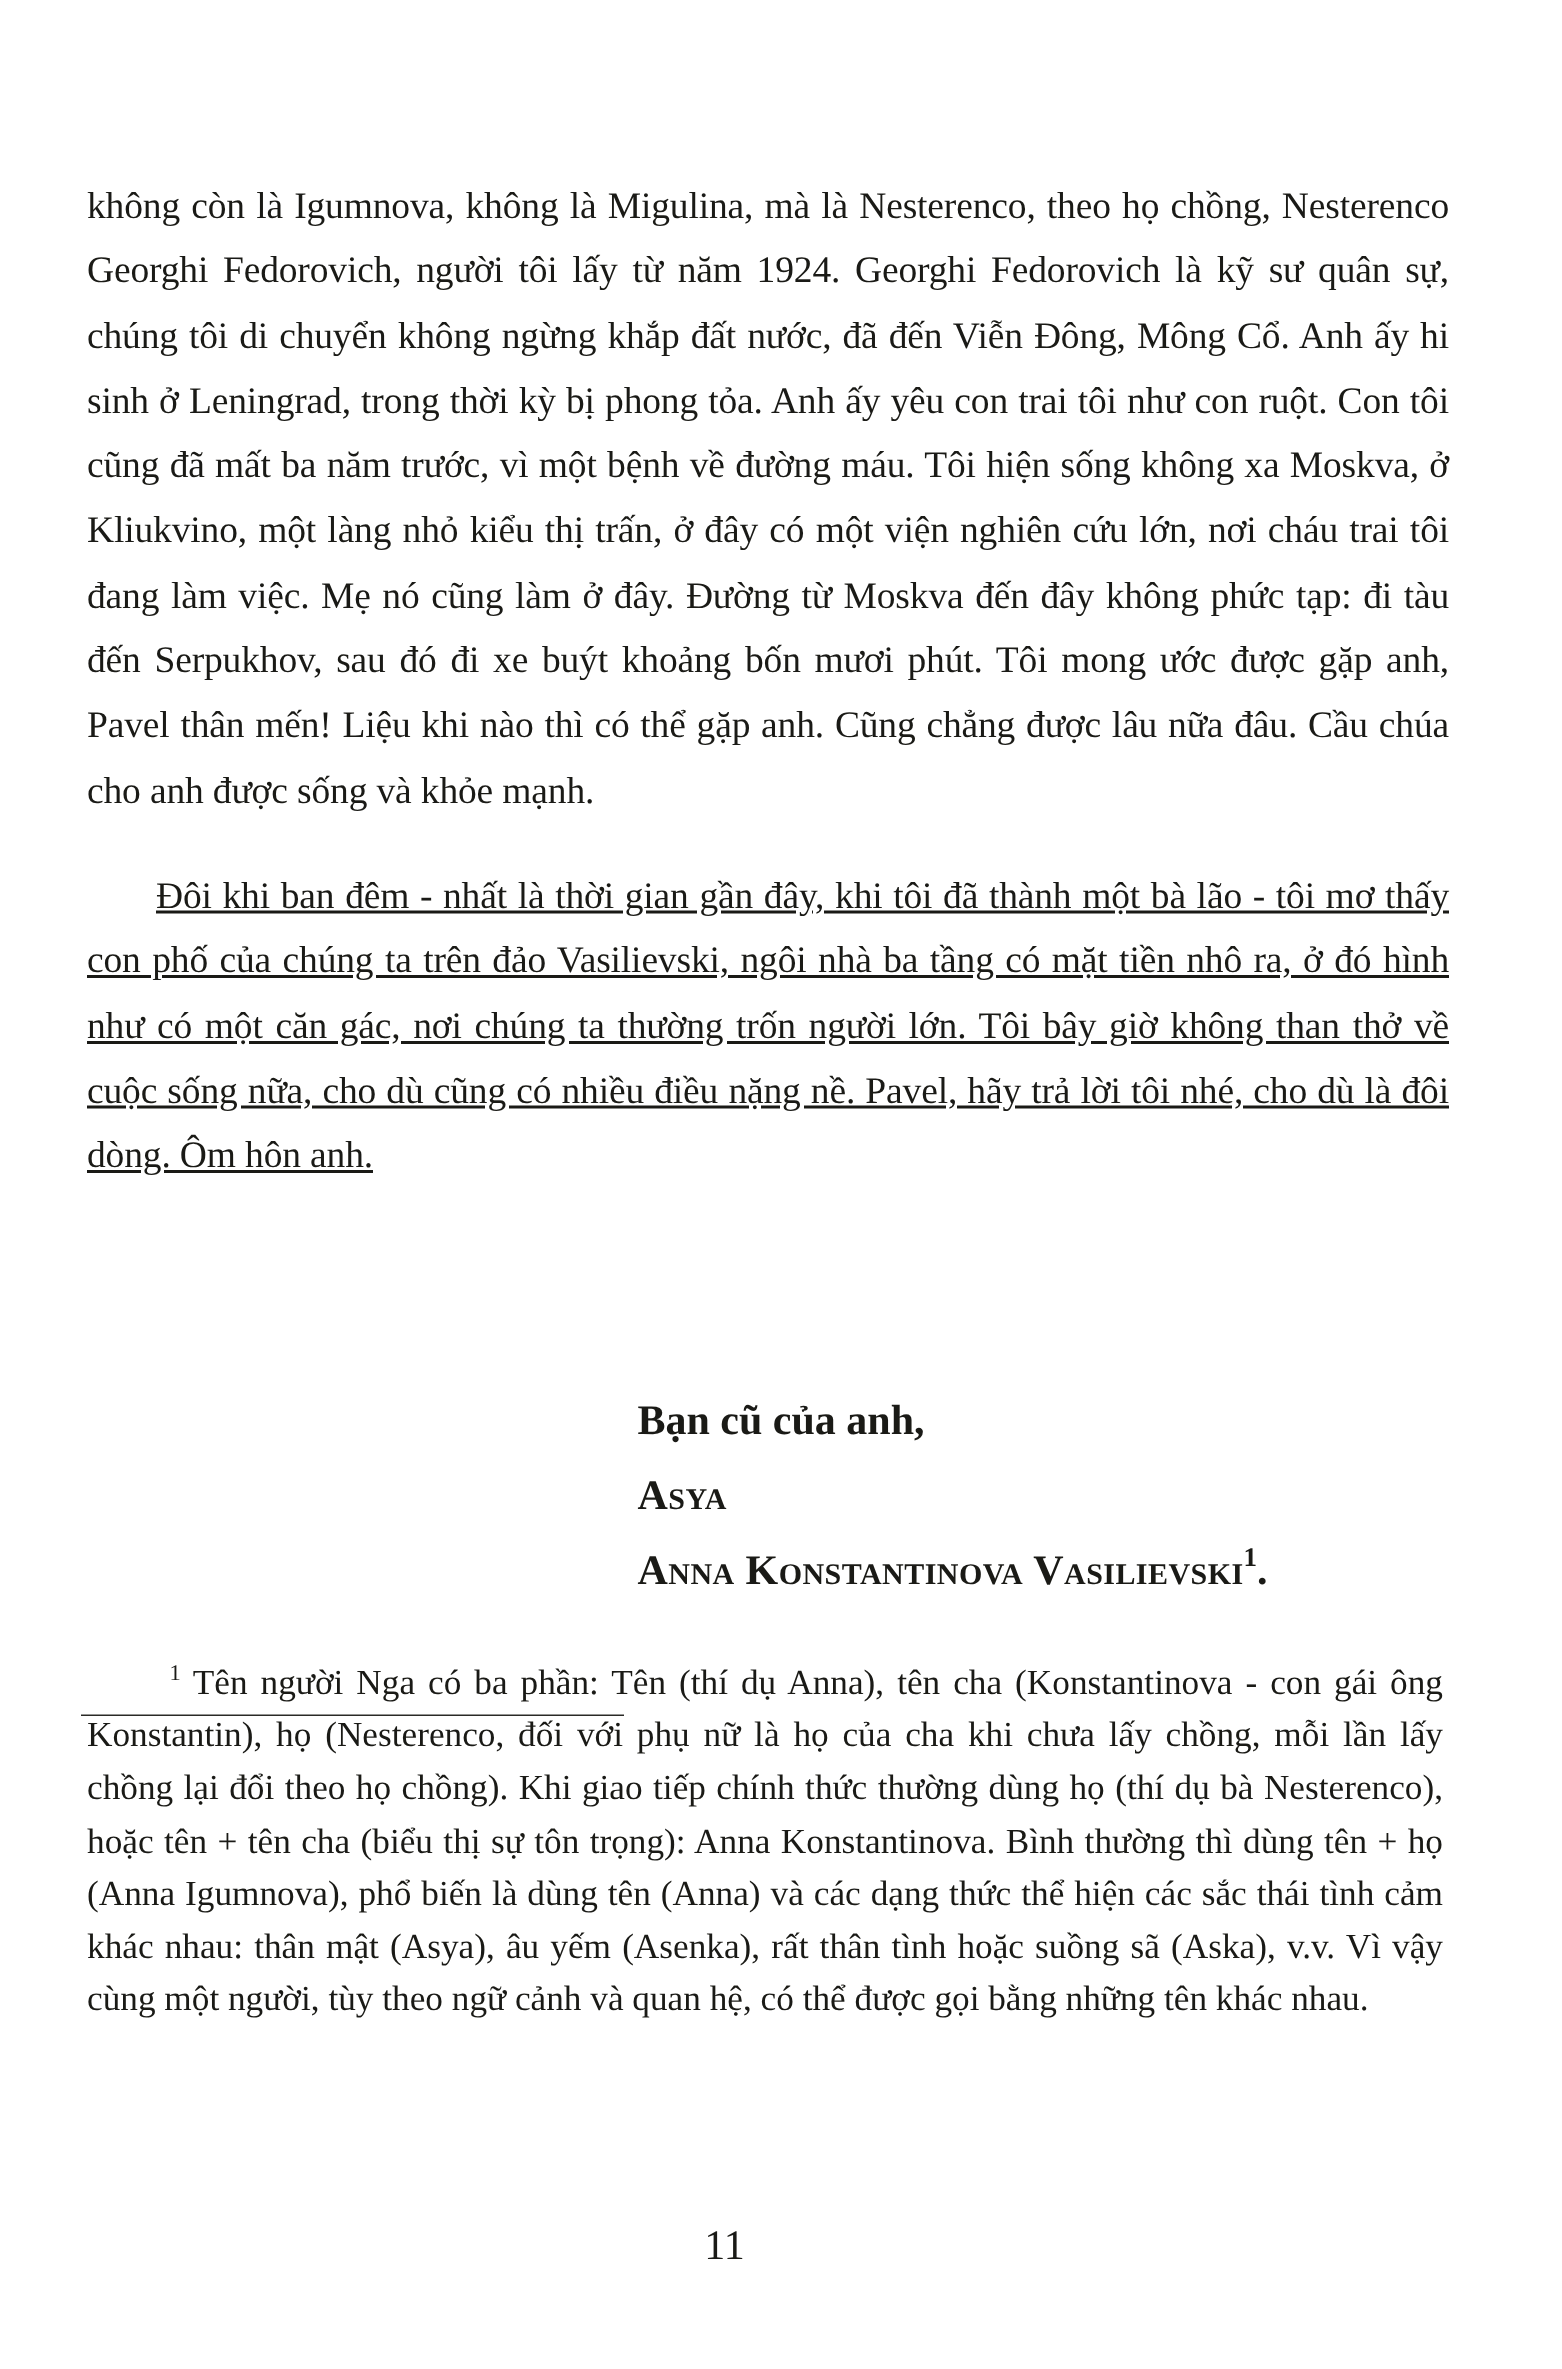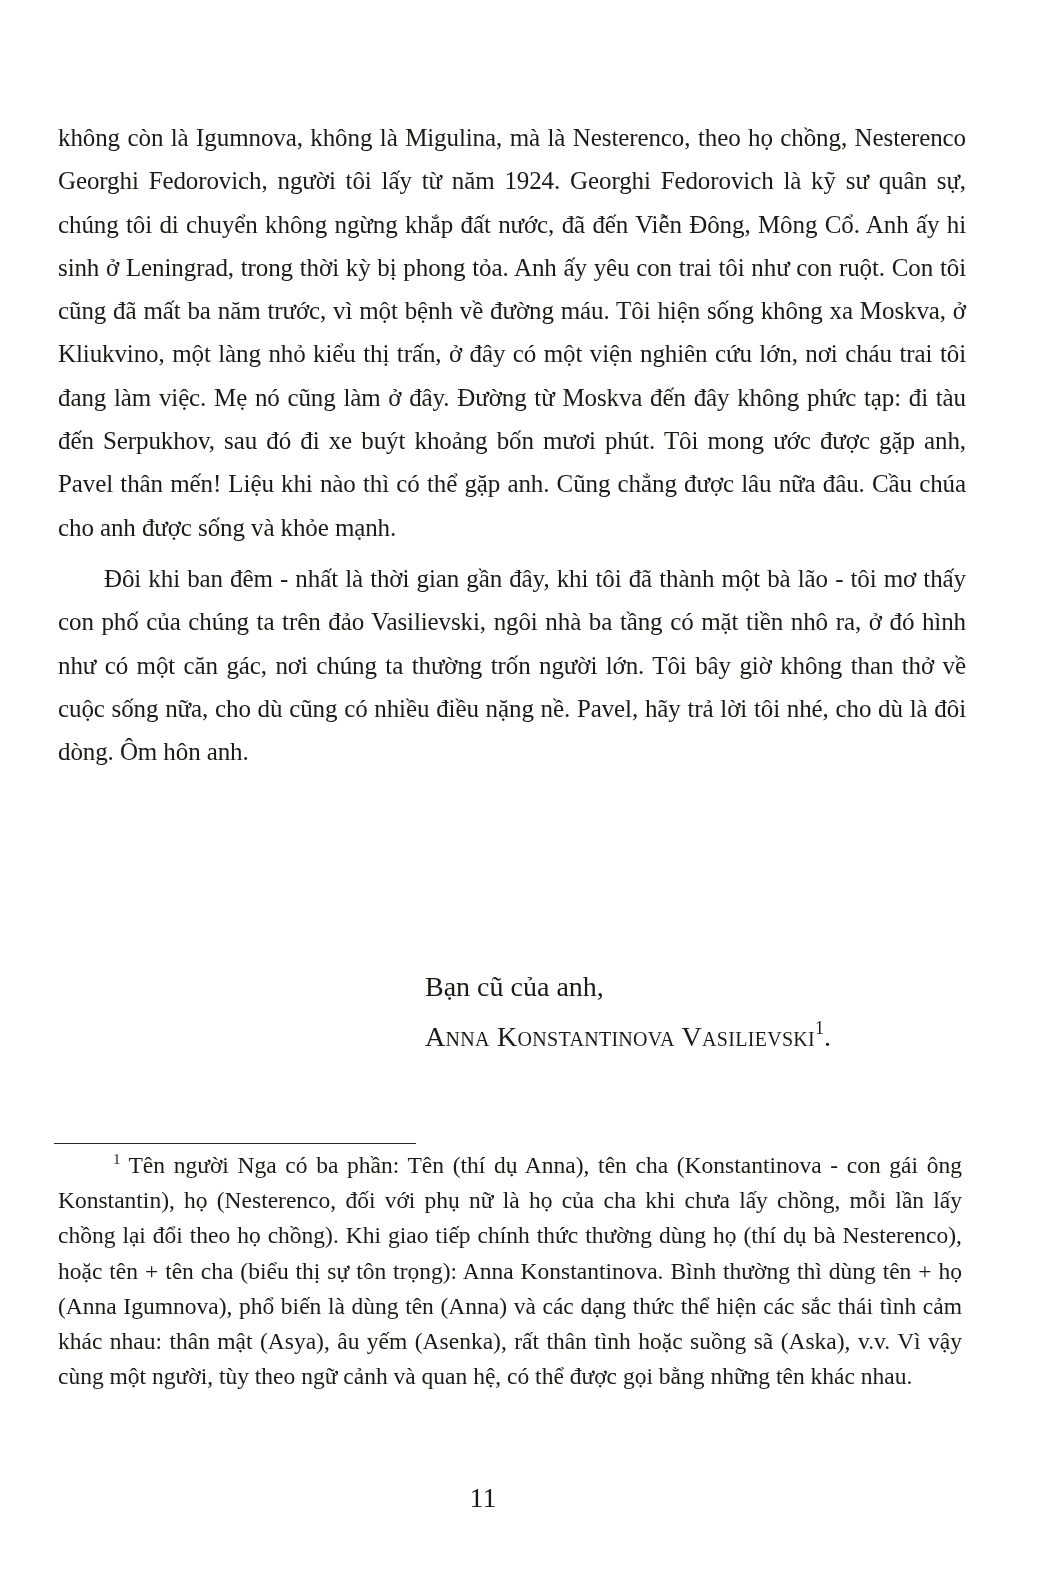"Đôi khi ban đêm -" .para.indent { margin-top: 8px -> 27px; text-decoration: none -> underline }
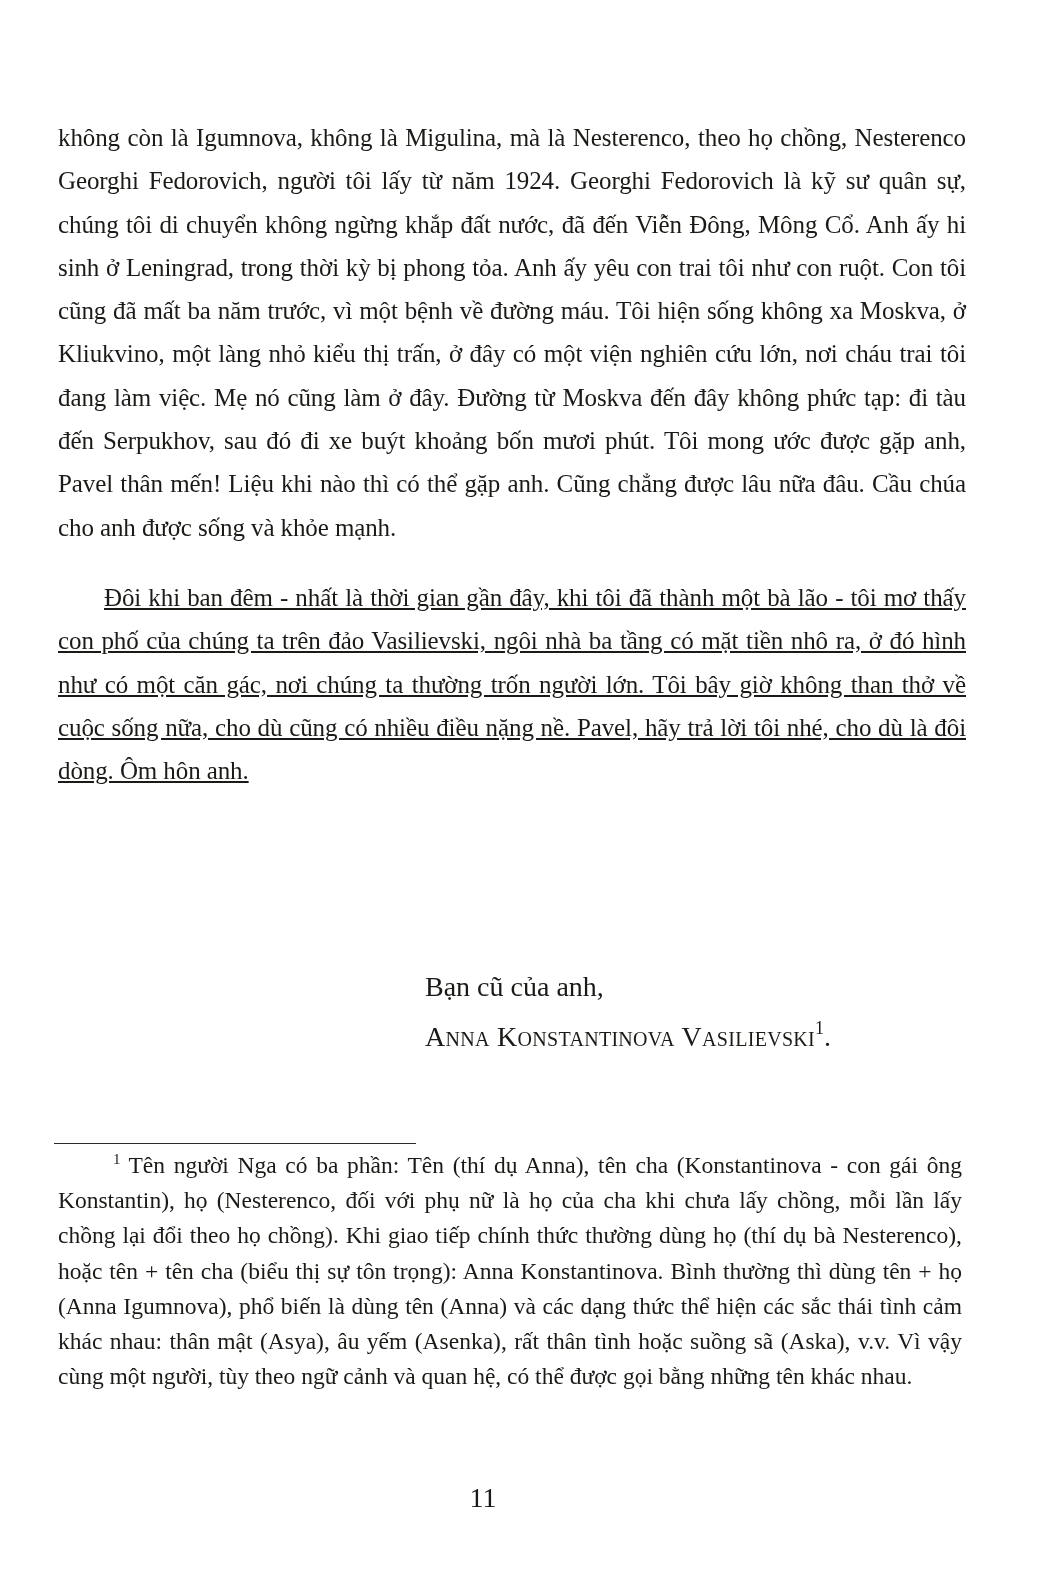"Bạn cũ của anh," .signature { font-weight: none -> bold; top: 962px -> 923px }
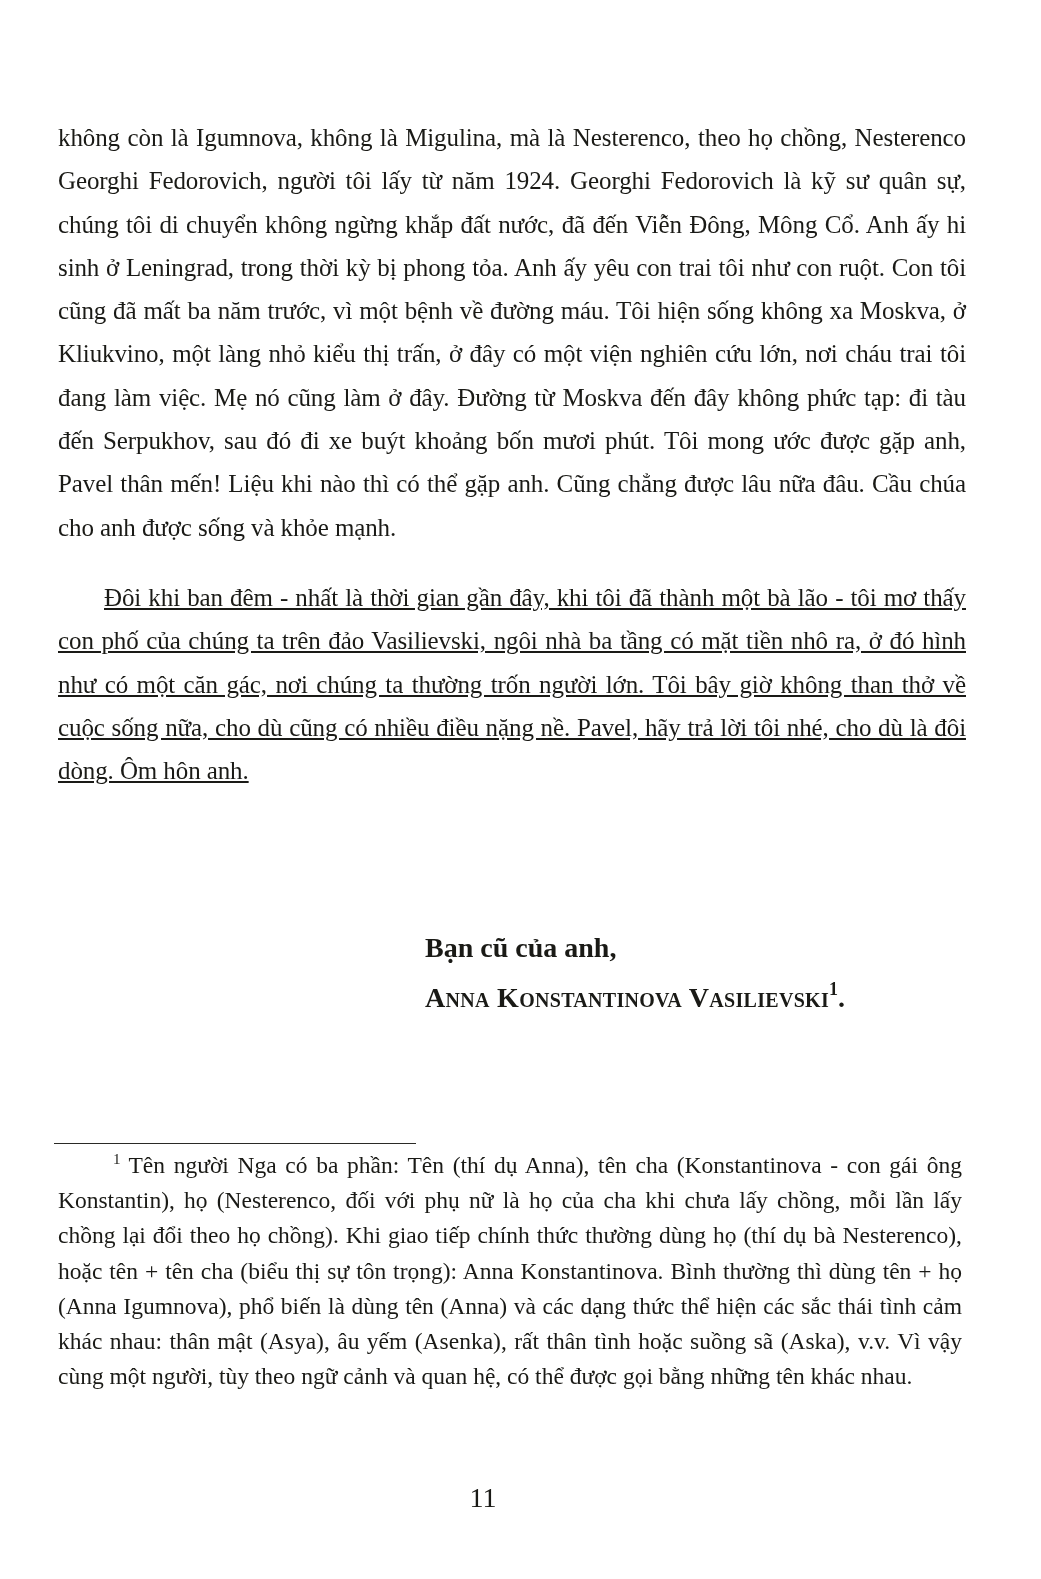"Asya" div.sc { html: none -> <div>Asya</div> }
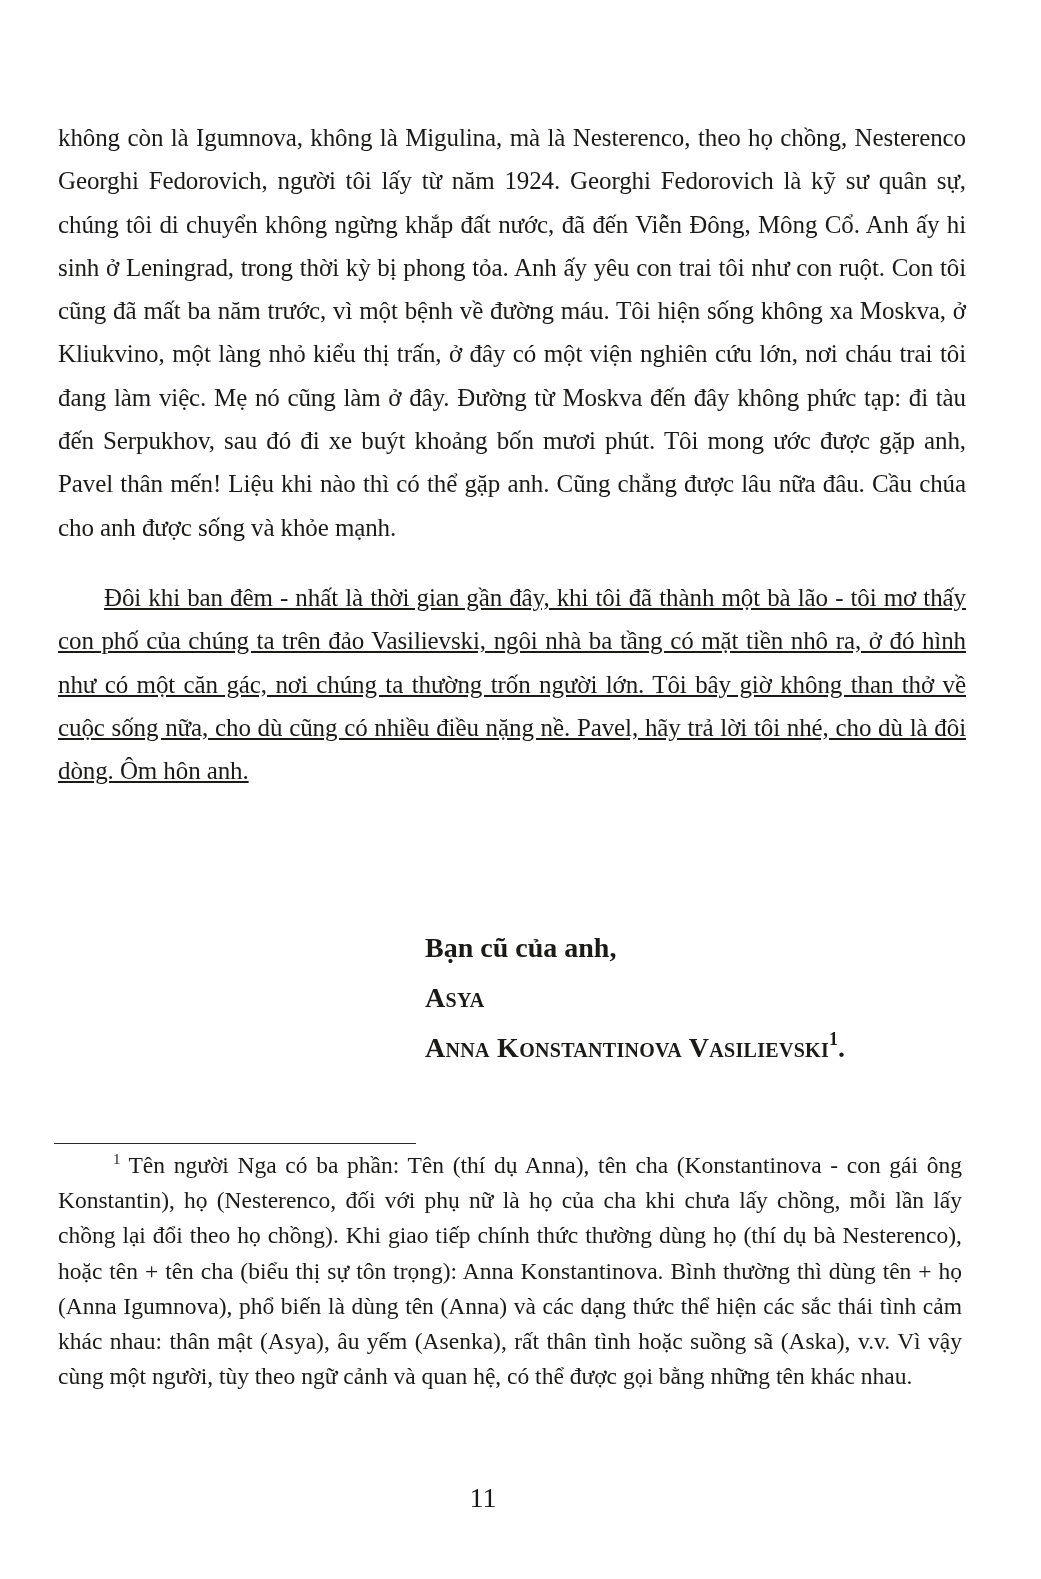"1 Tên người Nga có" .footnote { top: 1148px -> 1105px }
